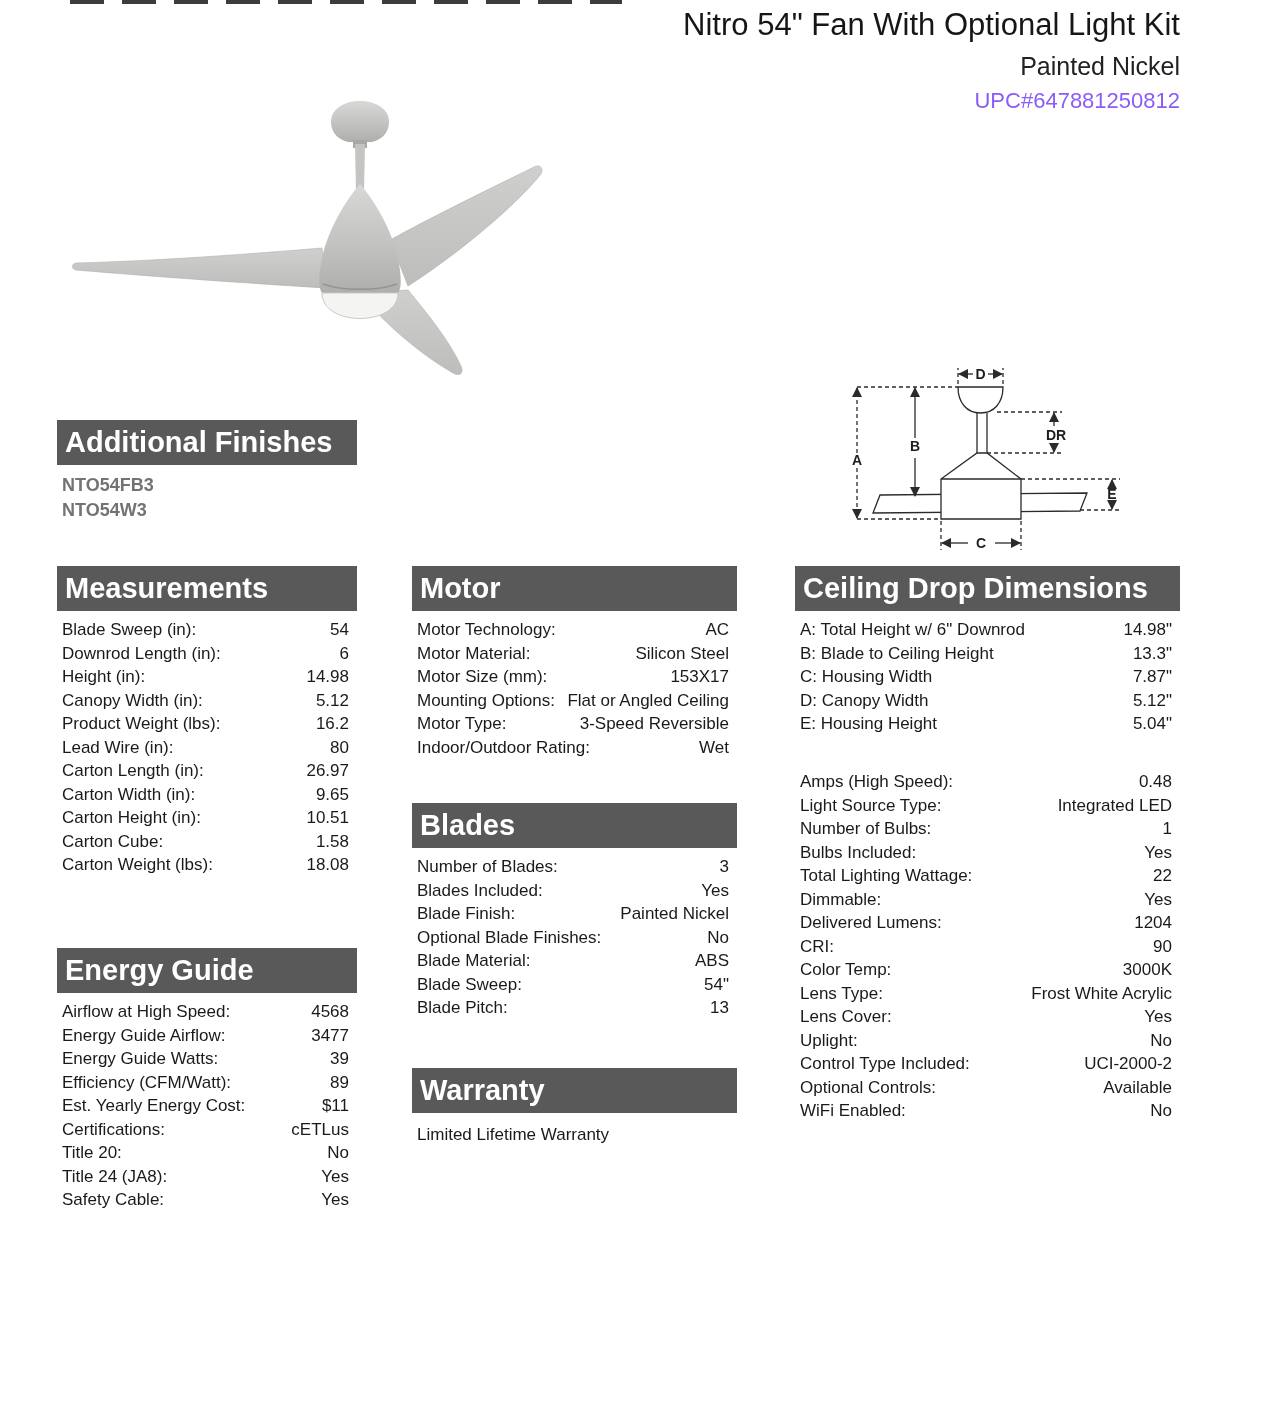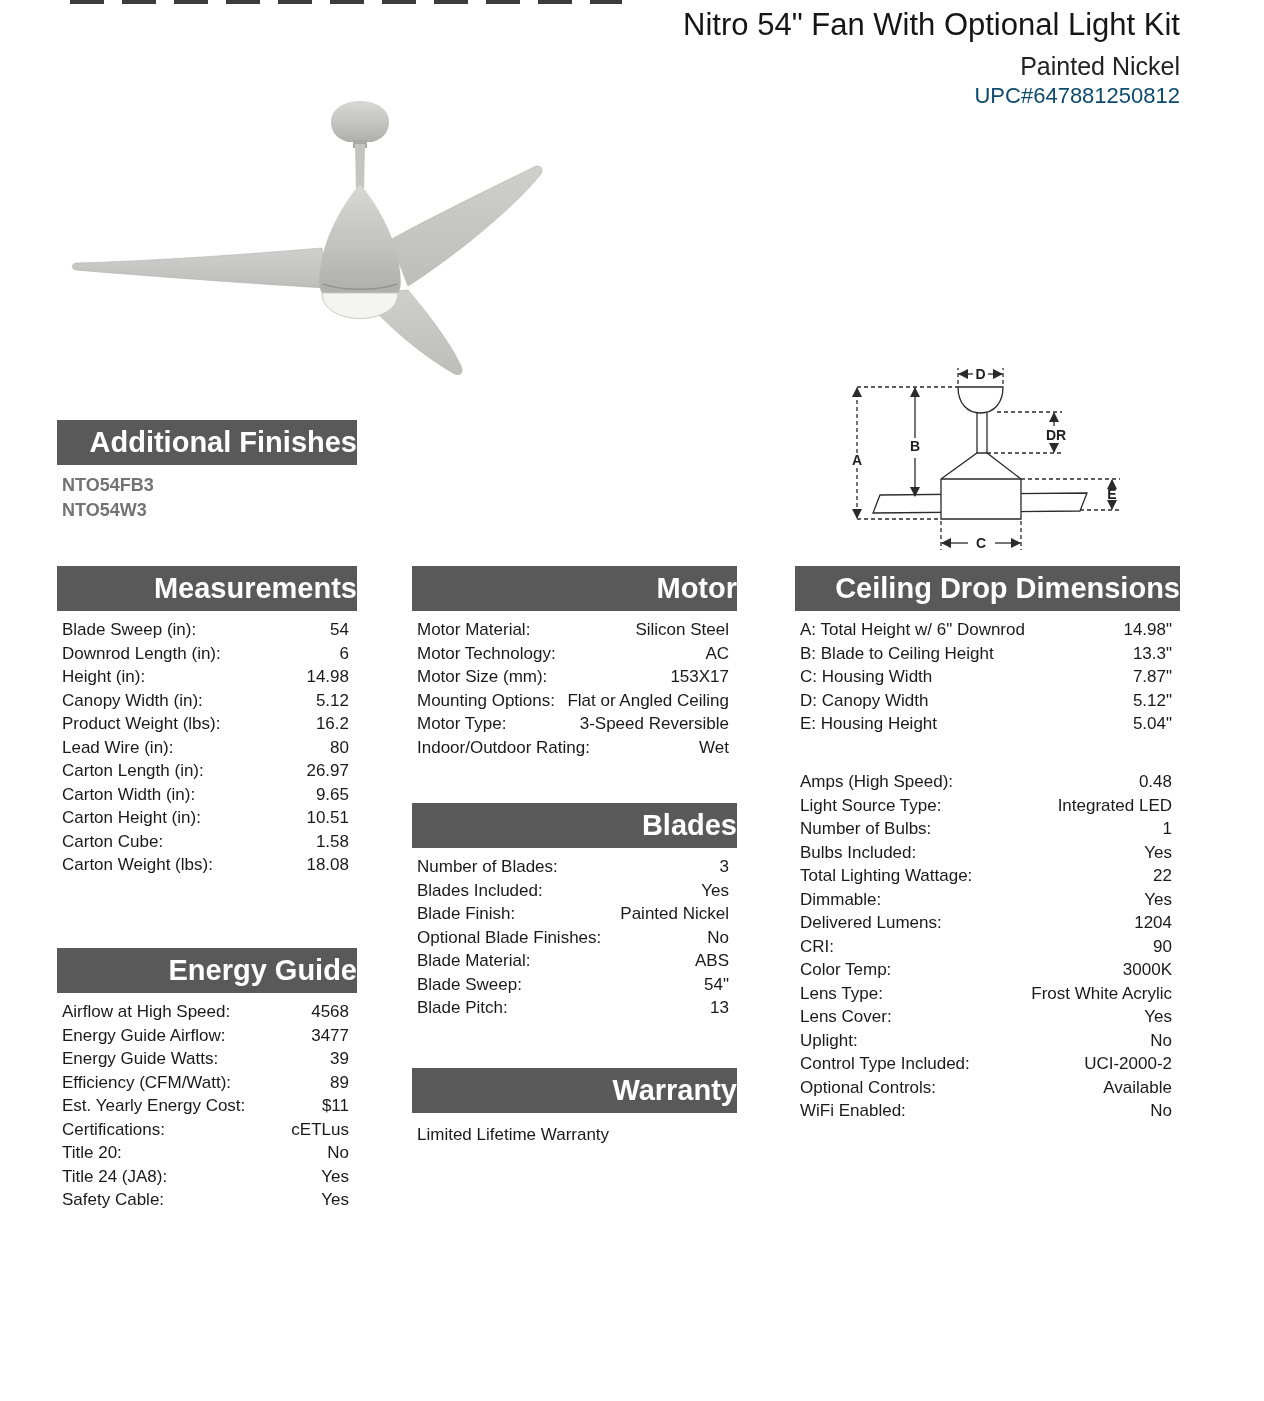"UPC#647881250812" .title-upc { color: #0c4a6e -> #8b5cf6; margin-top: none -> 5px }
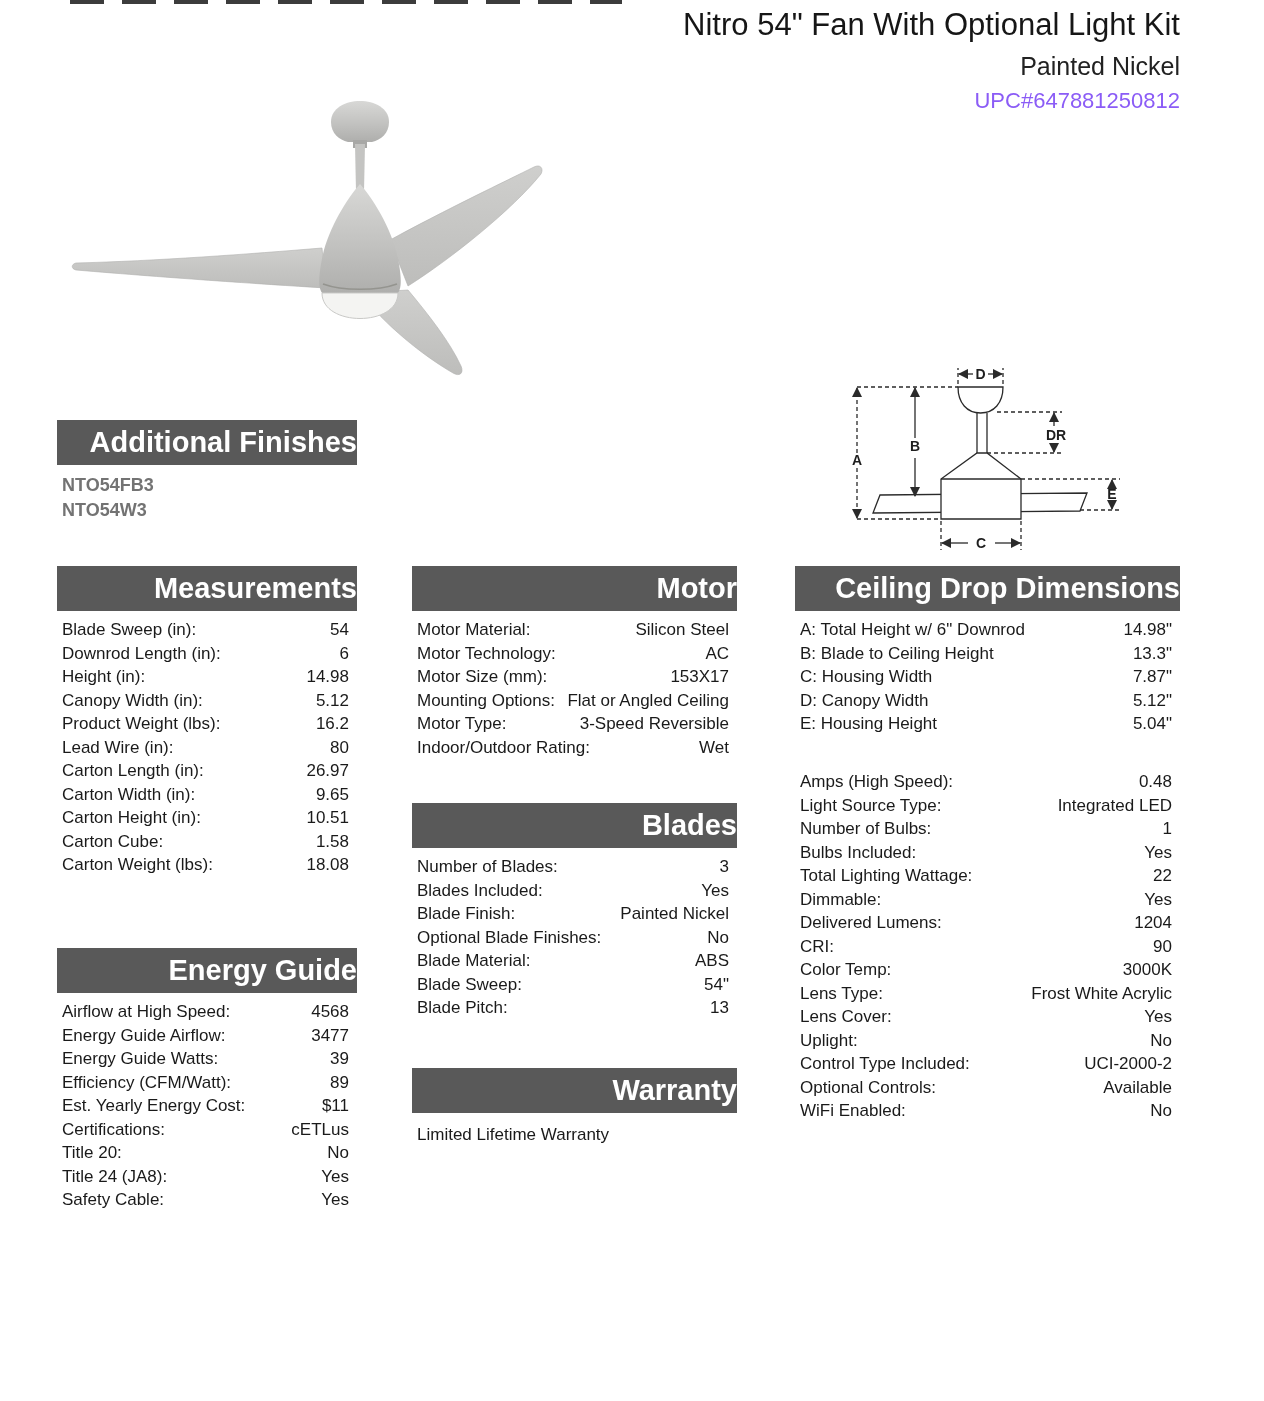"Additional Finishes" .sec-header { text-align: right -> none }
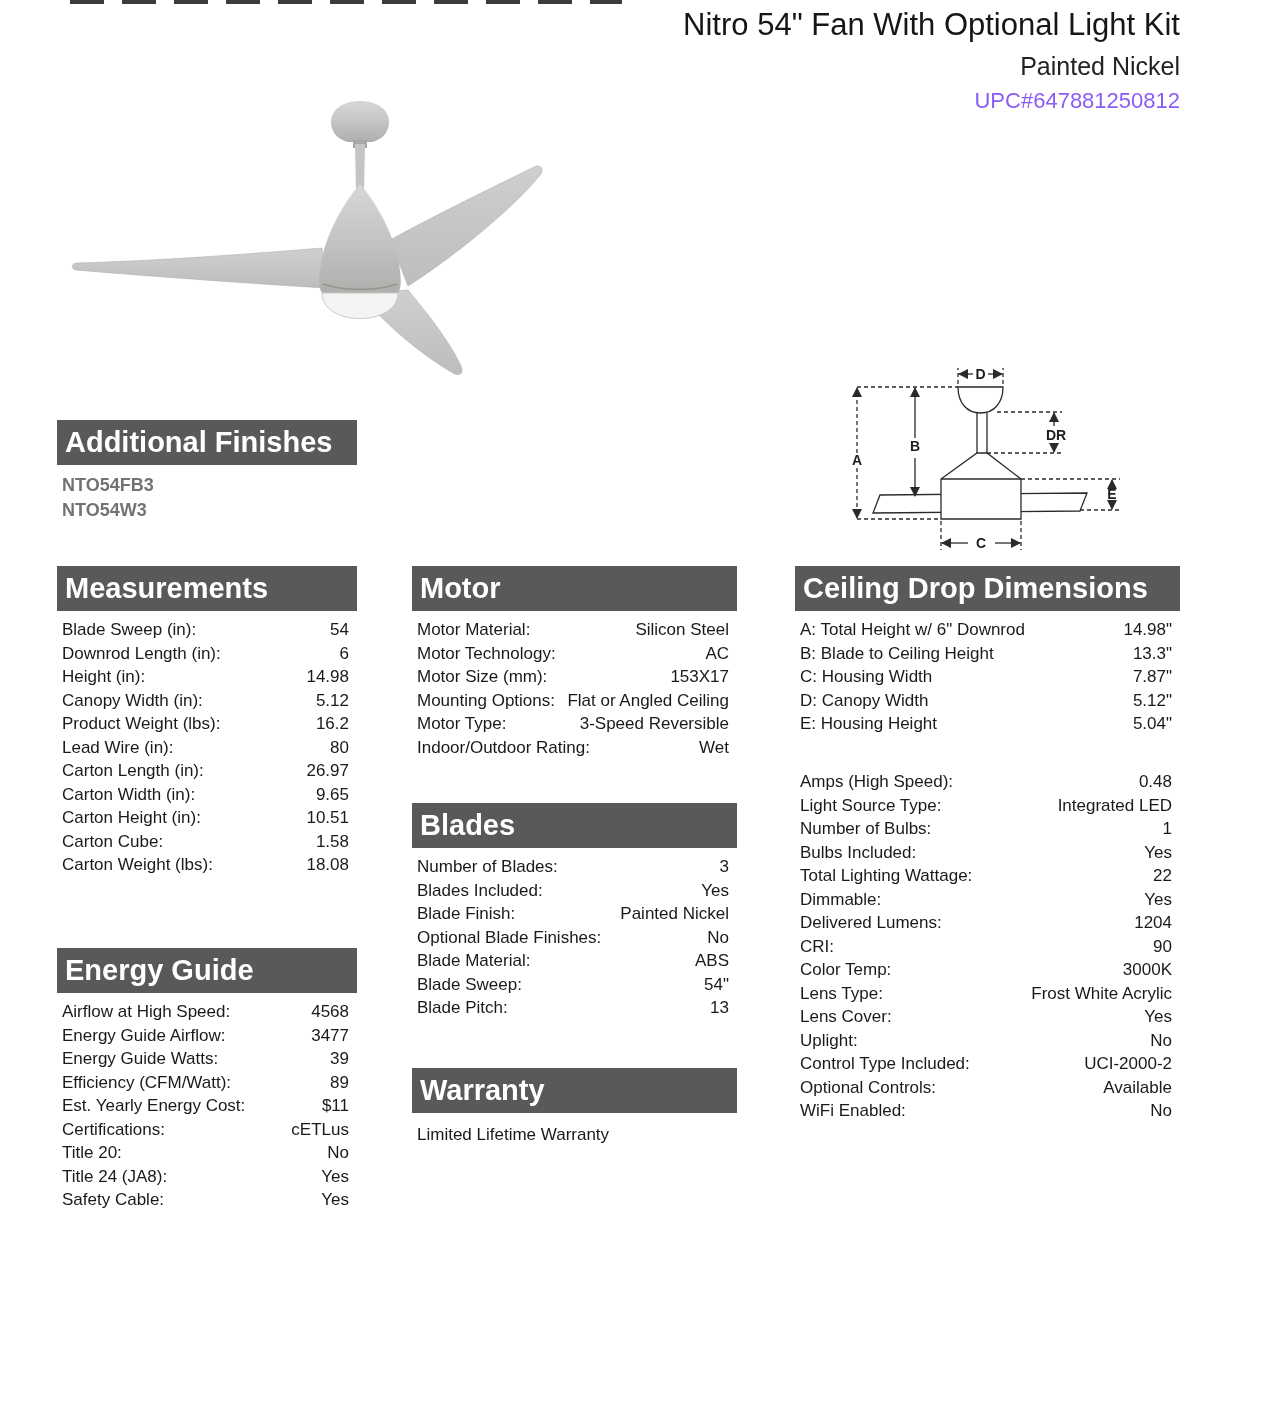"Motor Material:" div.spec-row { order: before "Motor Technology:" -> after "Motor Technology:" }
